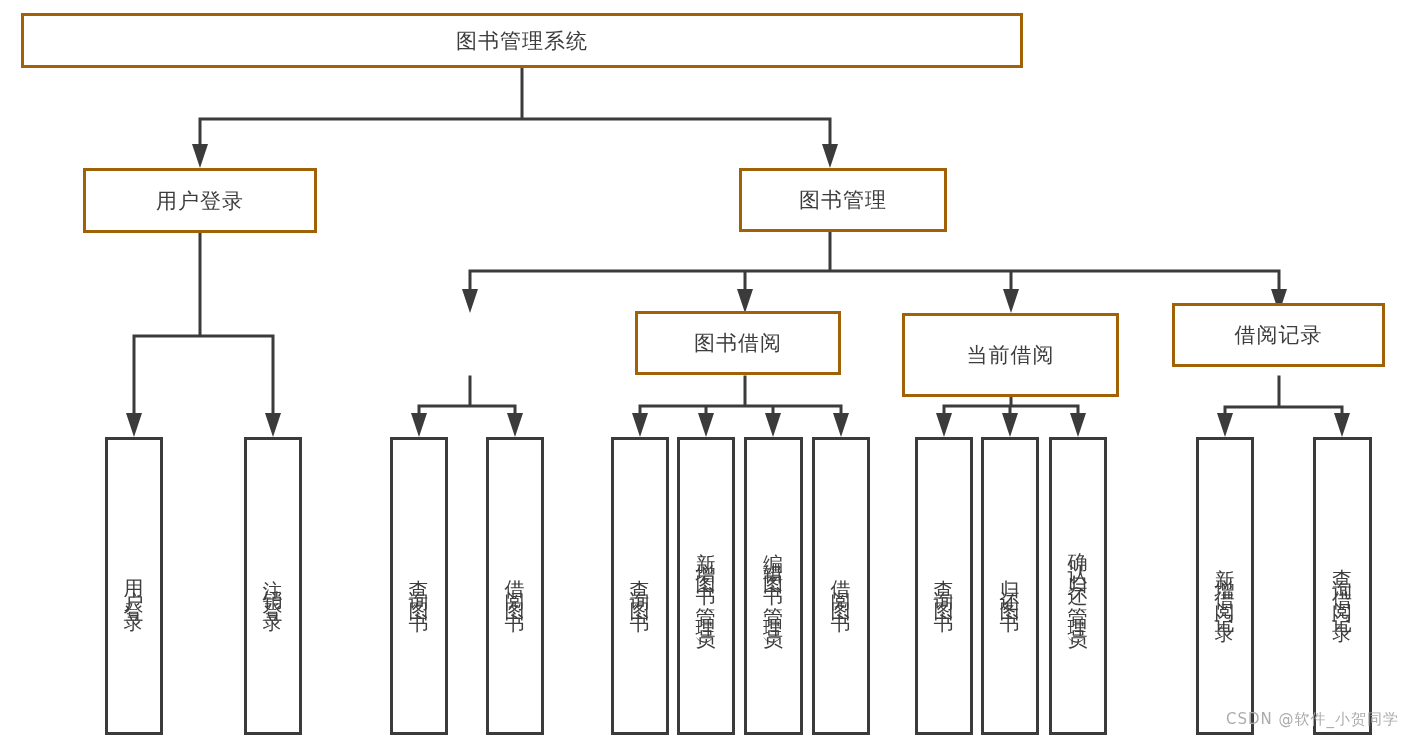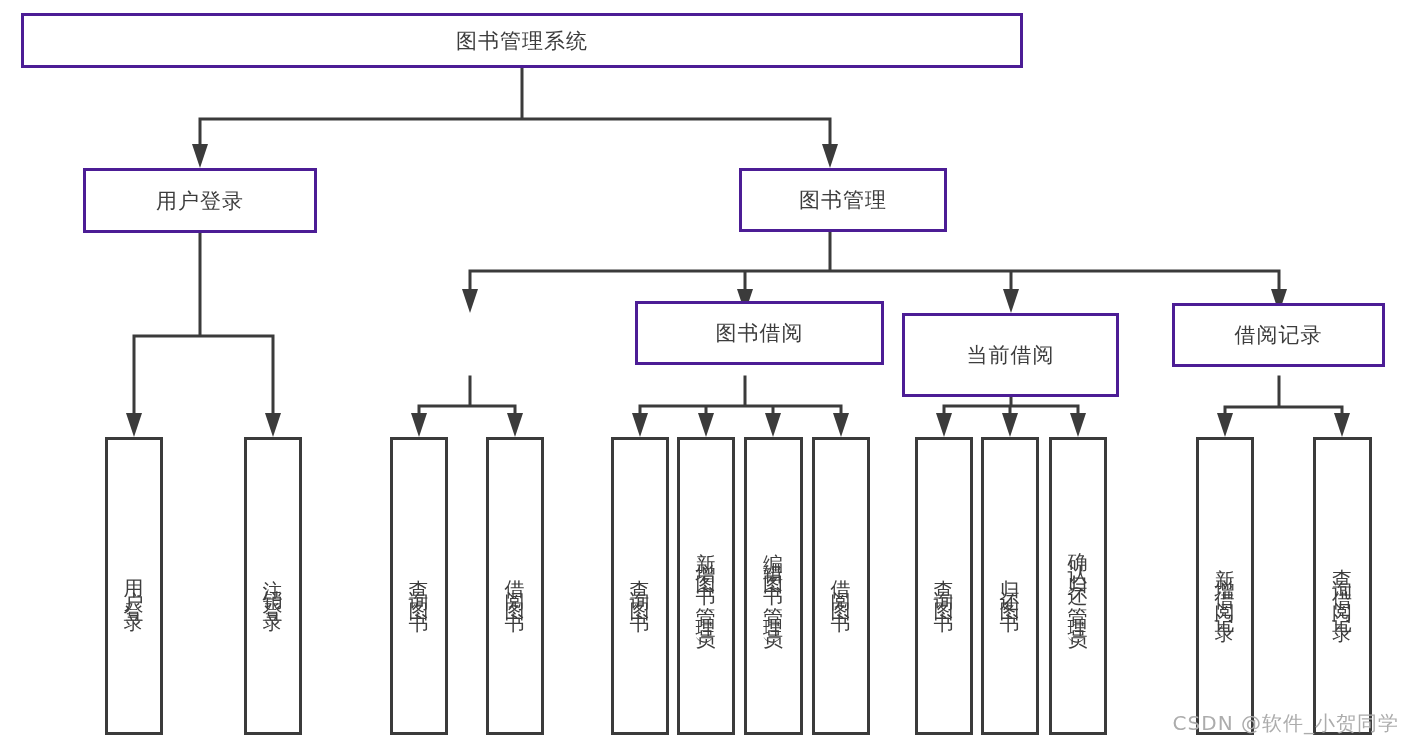"图书管理系统" .node { border: 3px solid #4c1d95 -> 3px solid #a16207 }
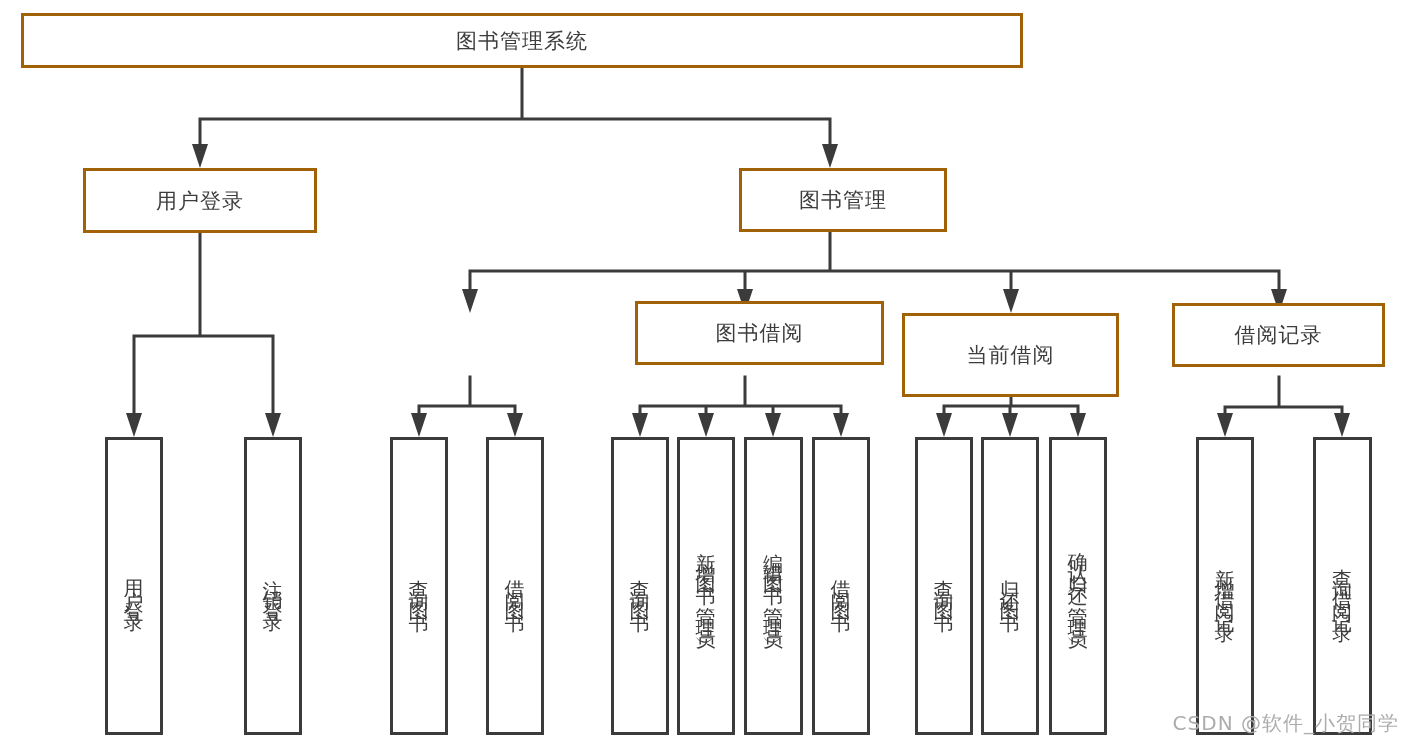"图书借阅" div.node { top: 301px -> 311px; width: 249px -> 206px }
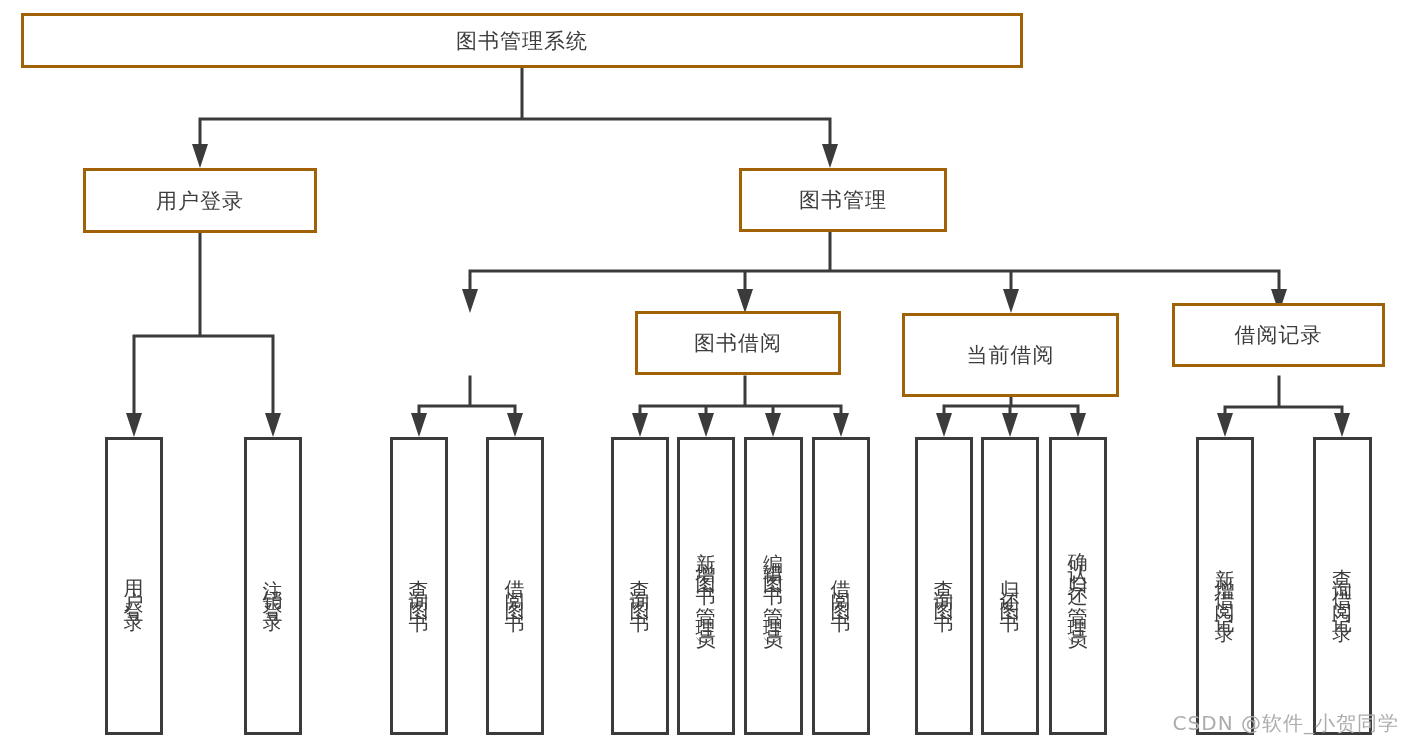"CSDN @软件_小贺同学" .watermark { font-size: 20px -> 15px }
